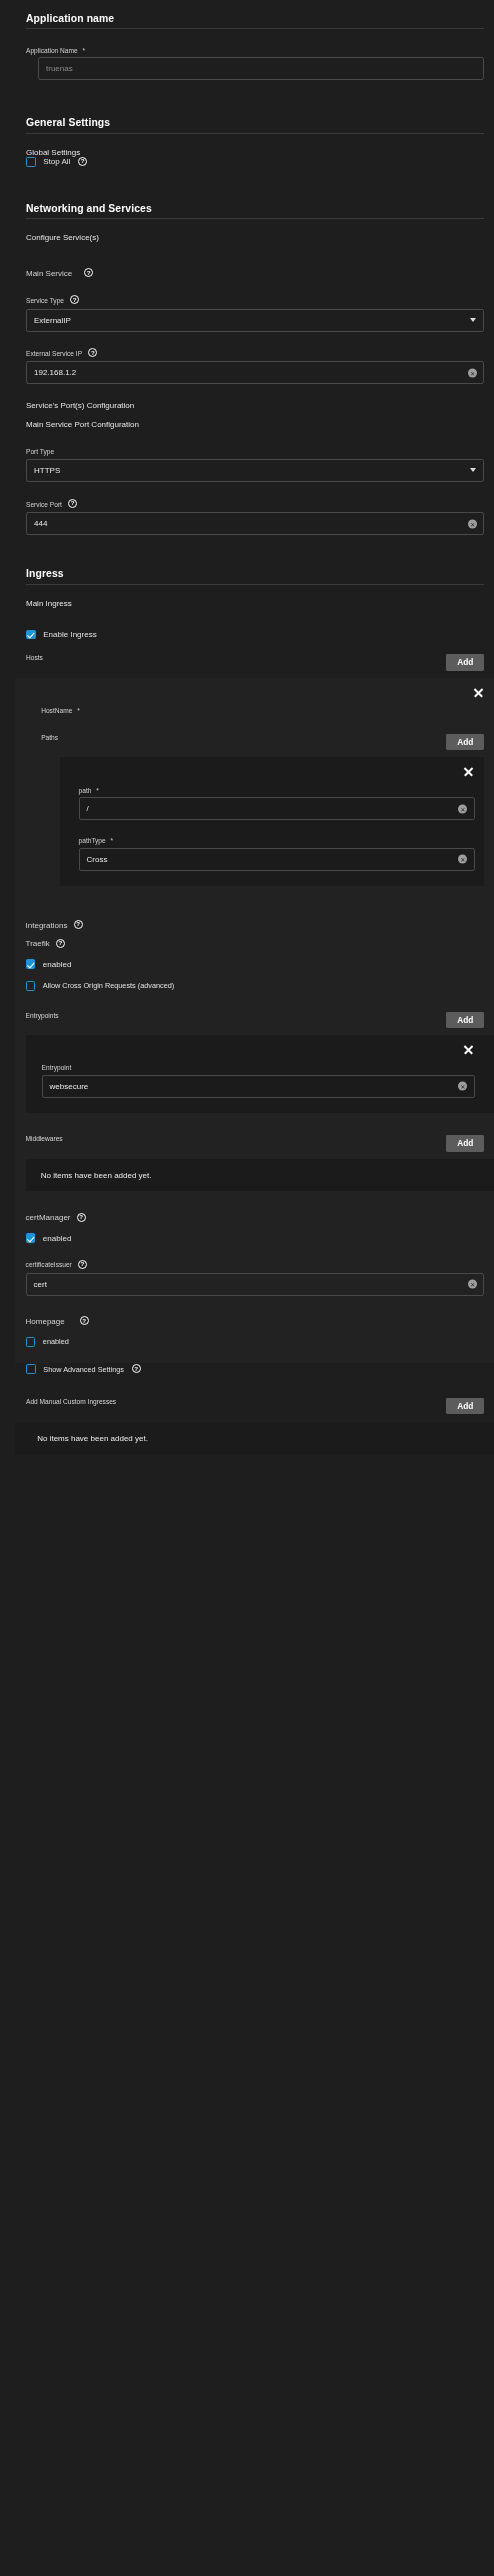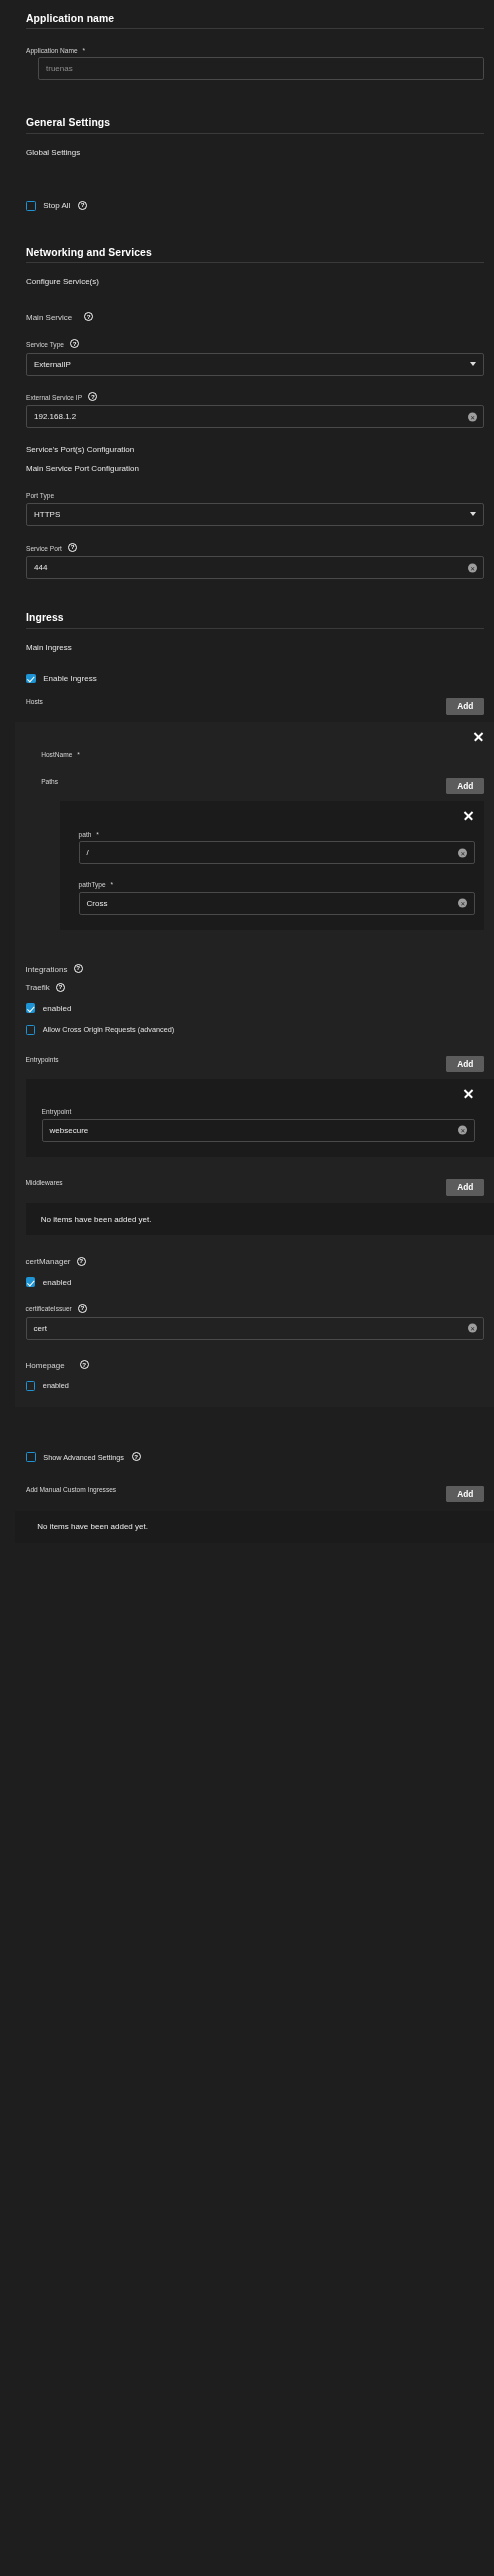"Show Advanced Settings" .cbrow { margin-top: 44px -> none }
